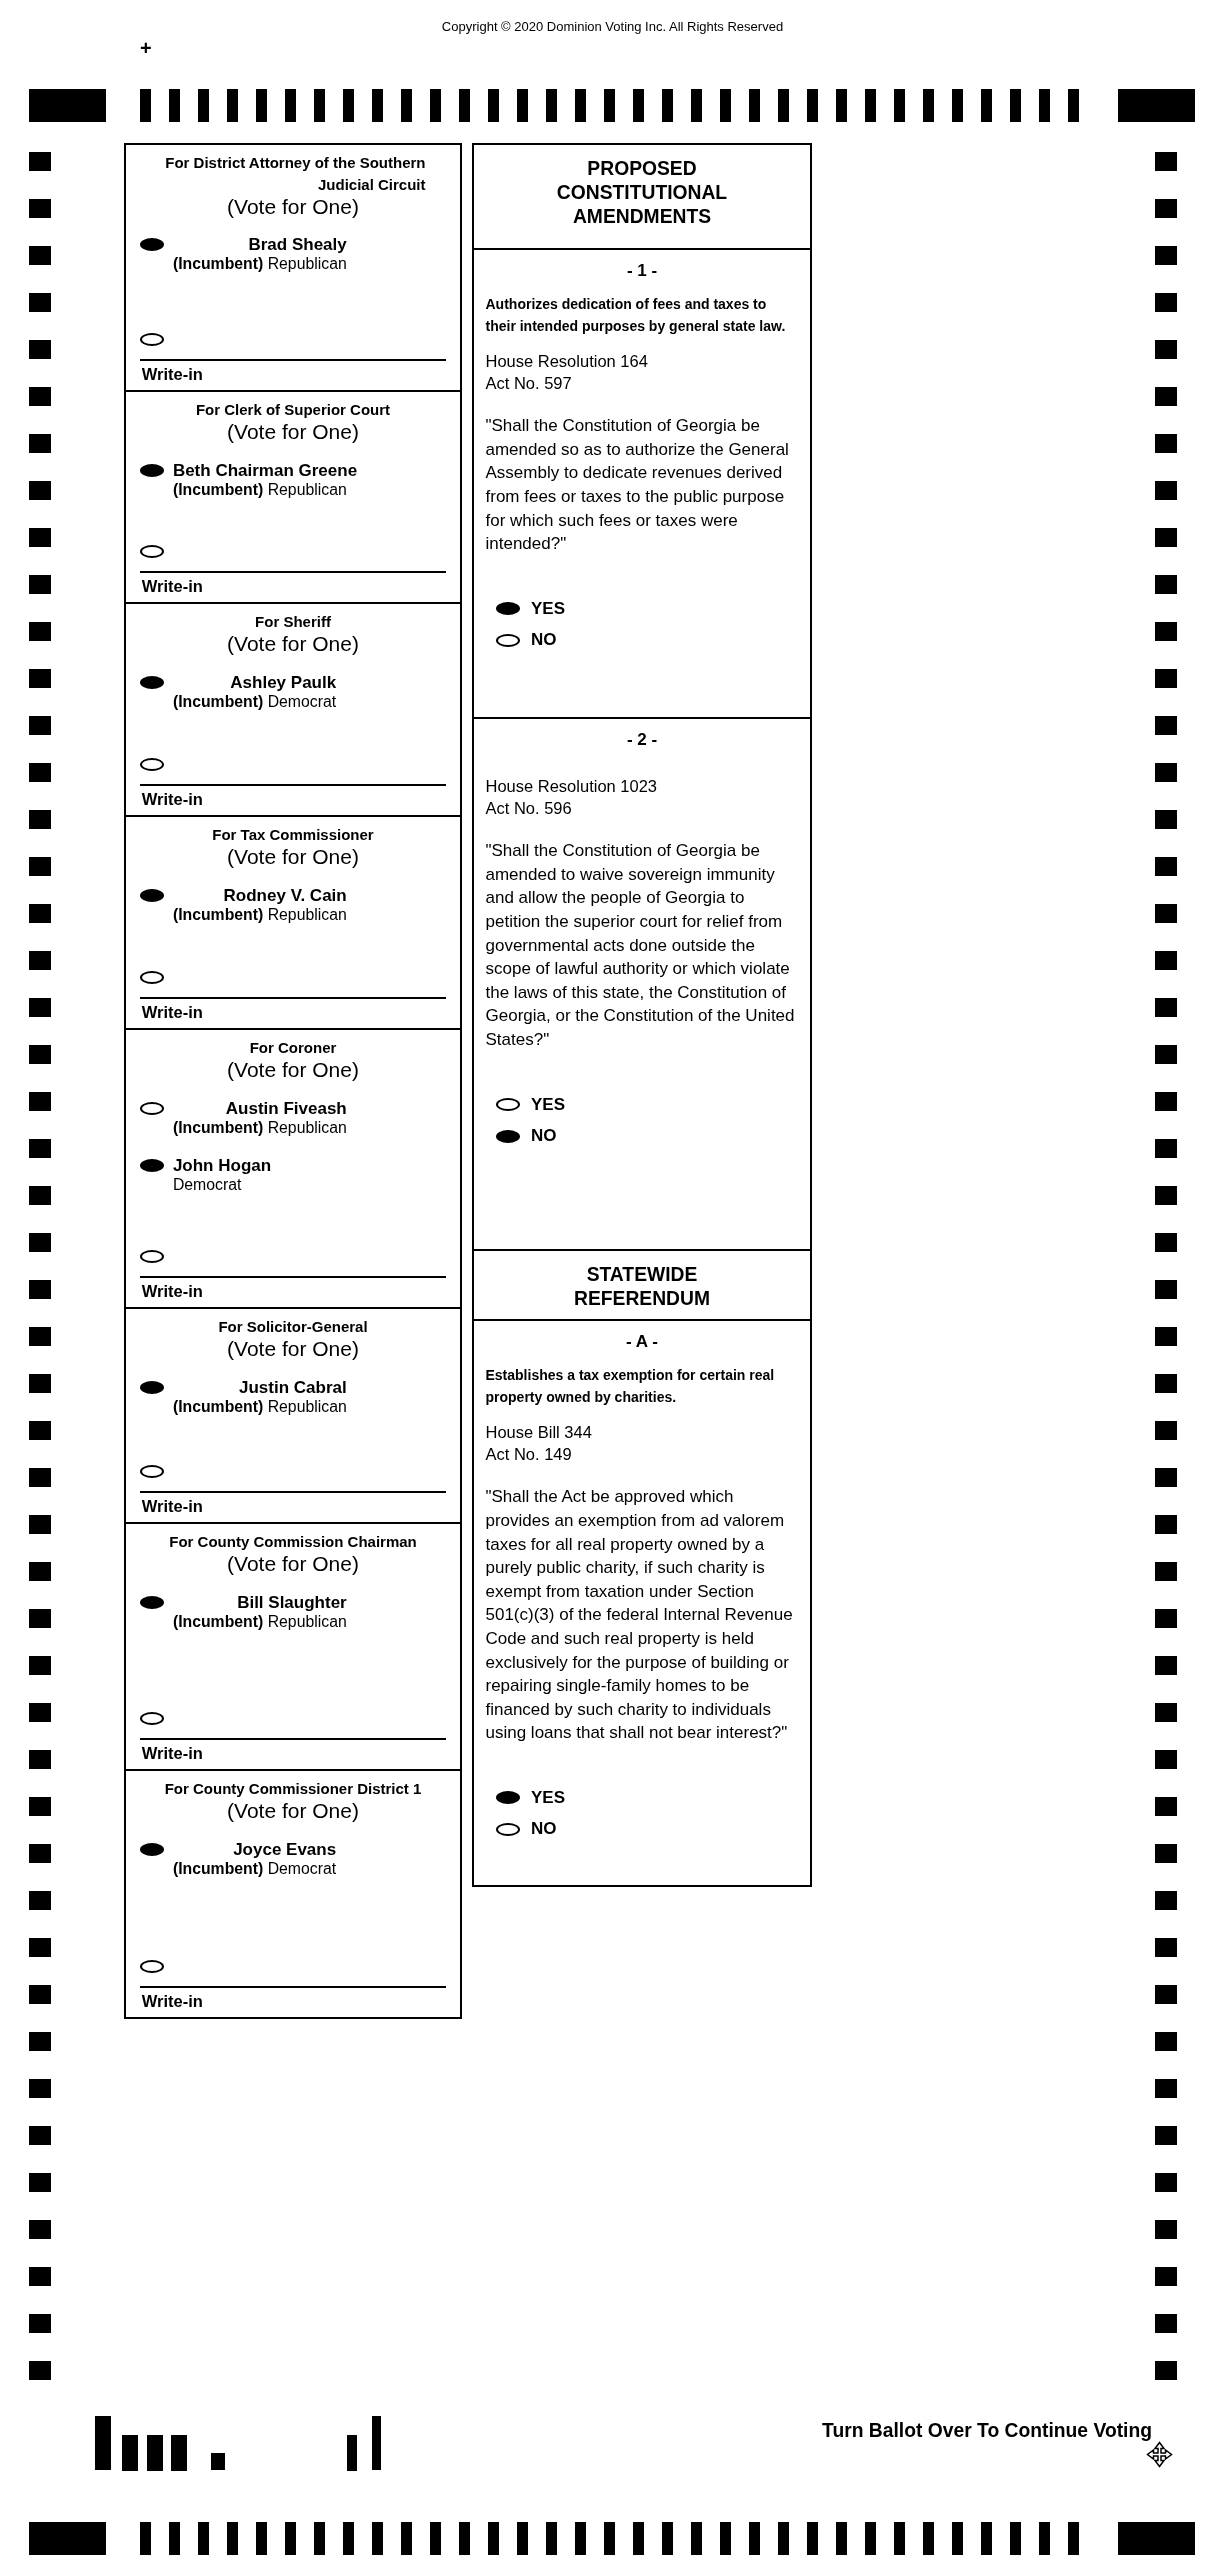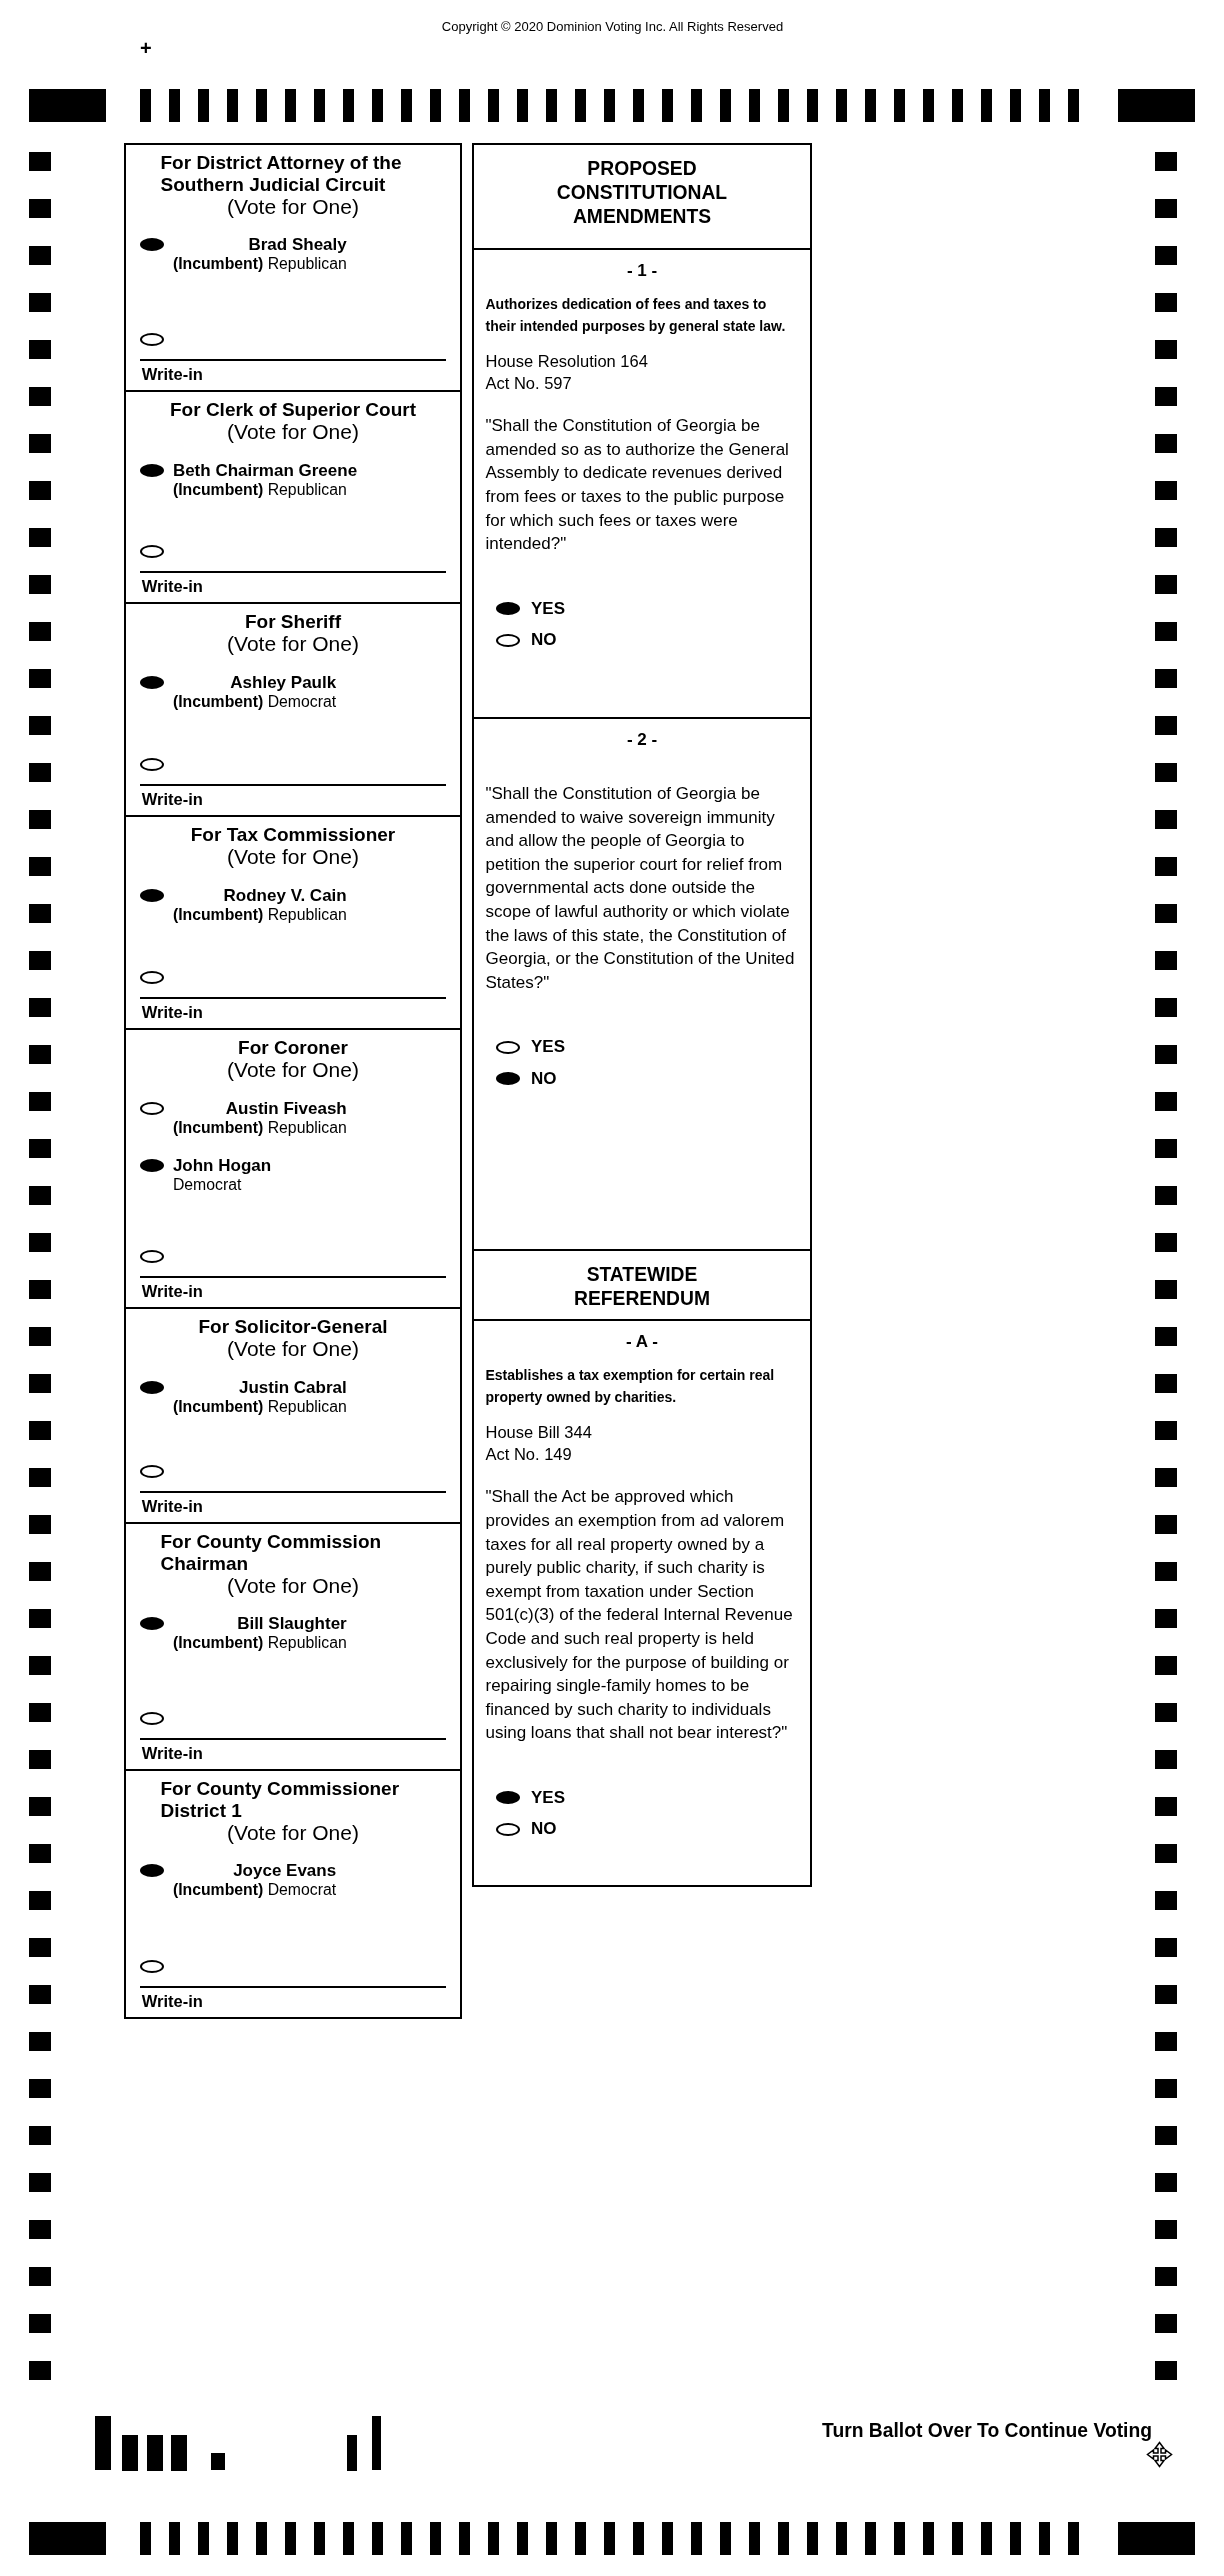"For District Attorney of the" .c-title { font-size: 19px -> 15px; text-align: left -> right }
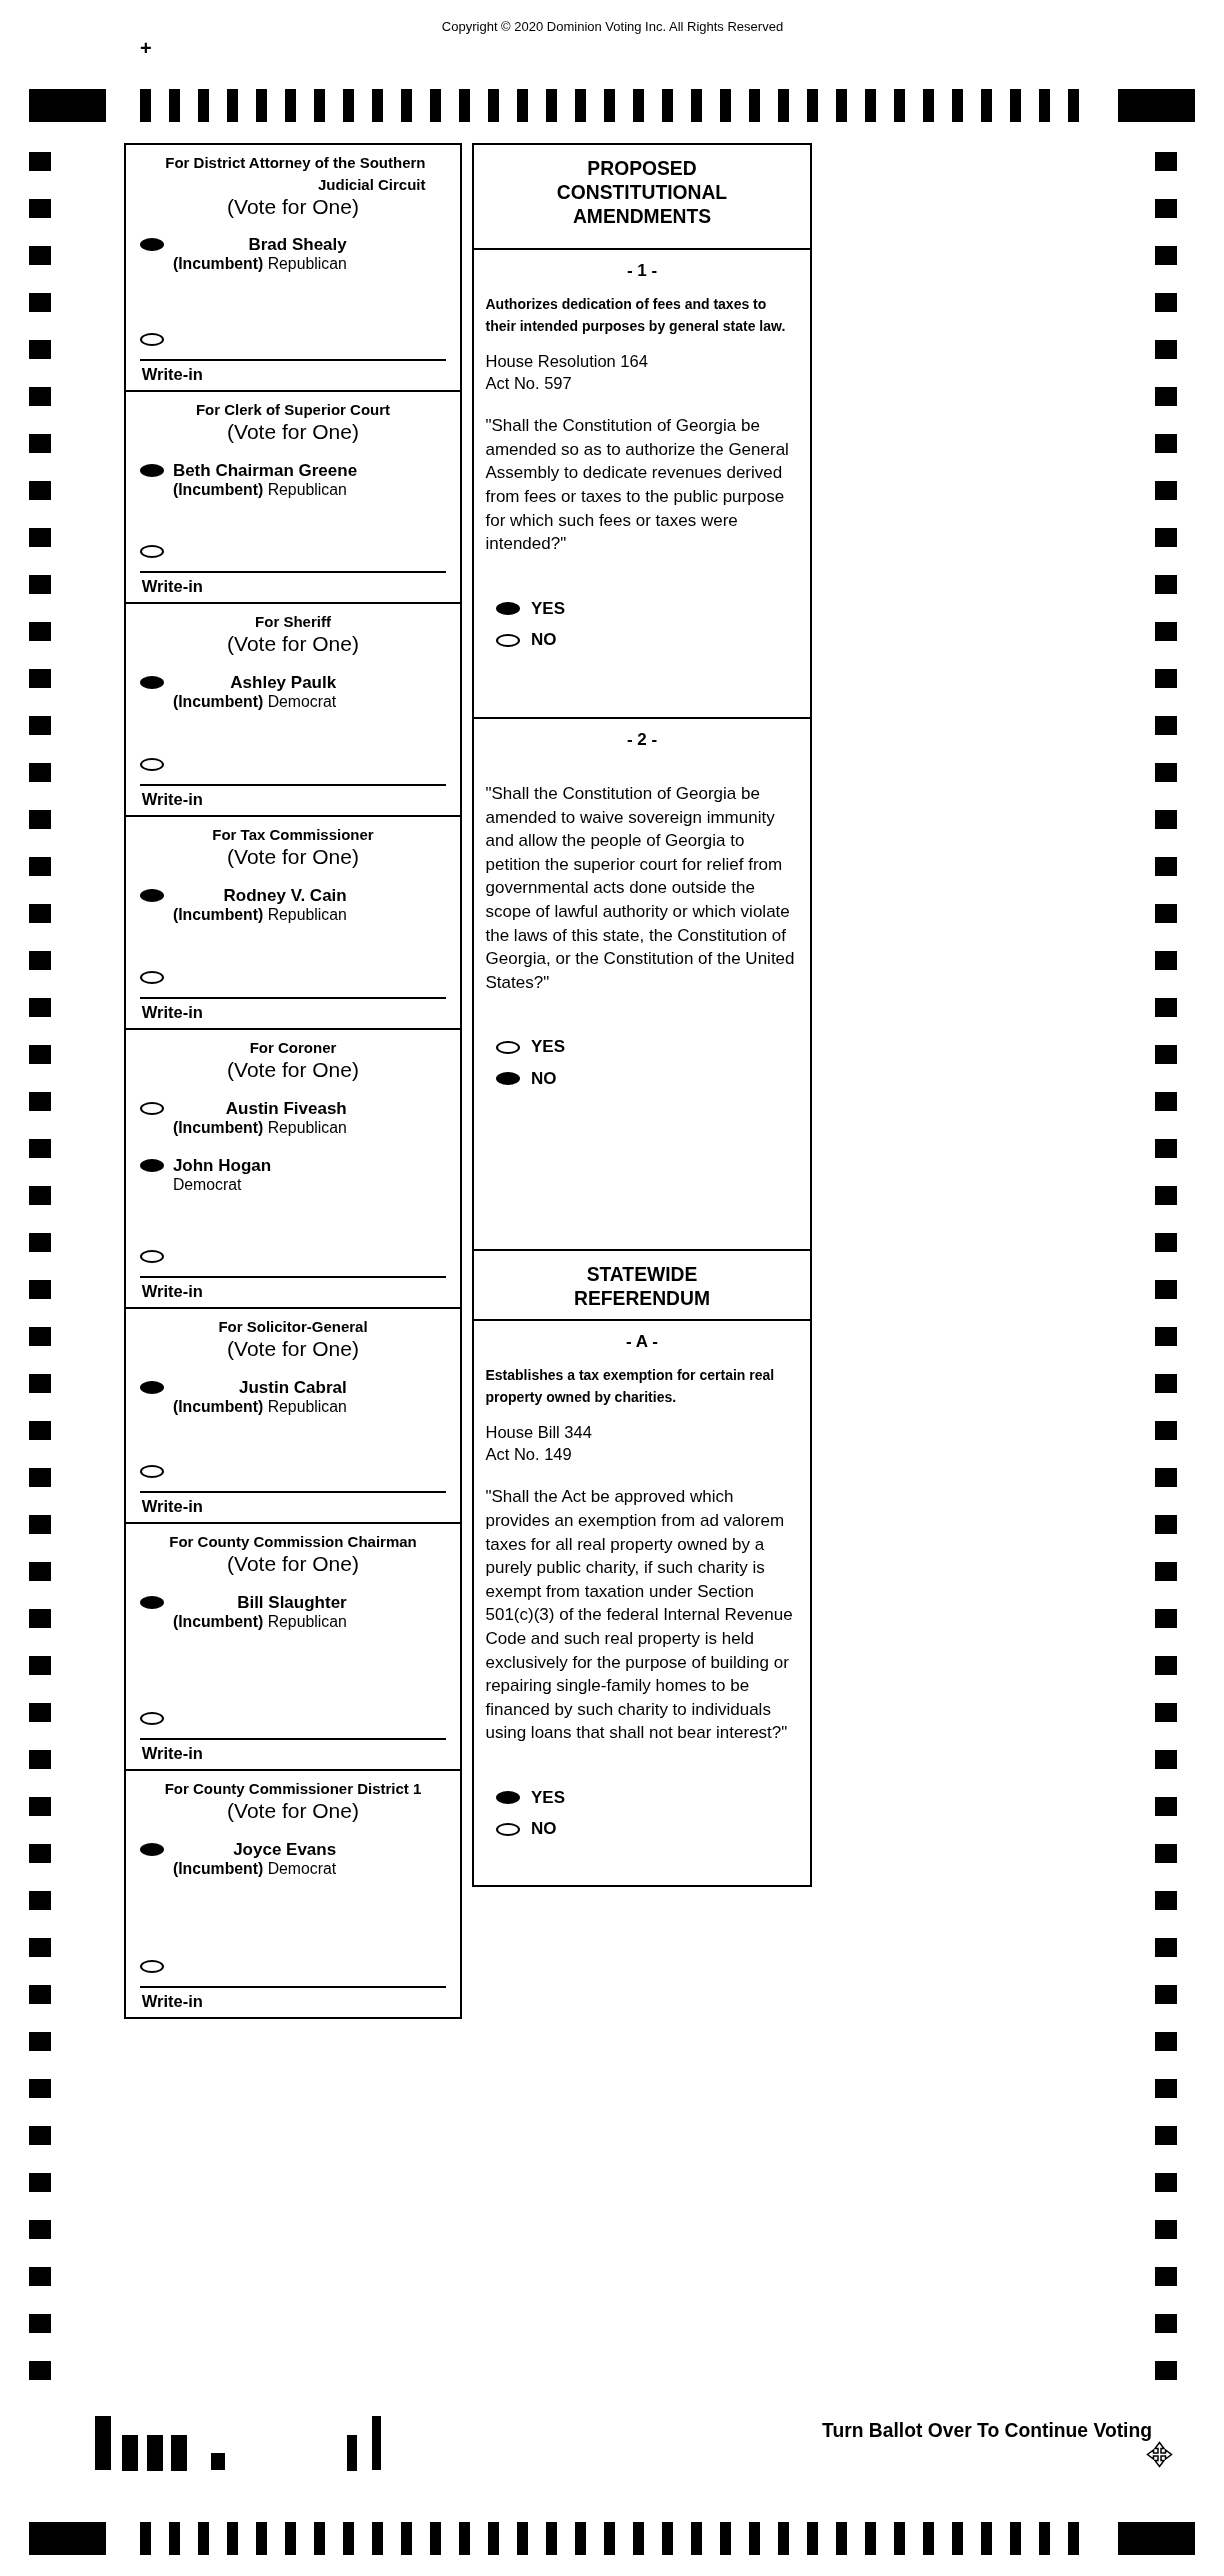"House Resolution 1023" div.m-refs { html: none -> <div> <div>House Resolution 1023</div> <div>Act No. 596</div> </div> }
